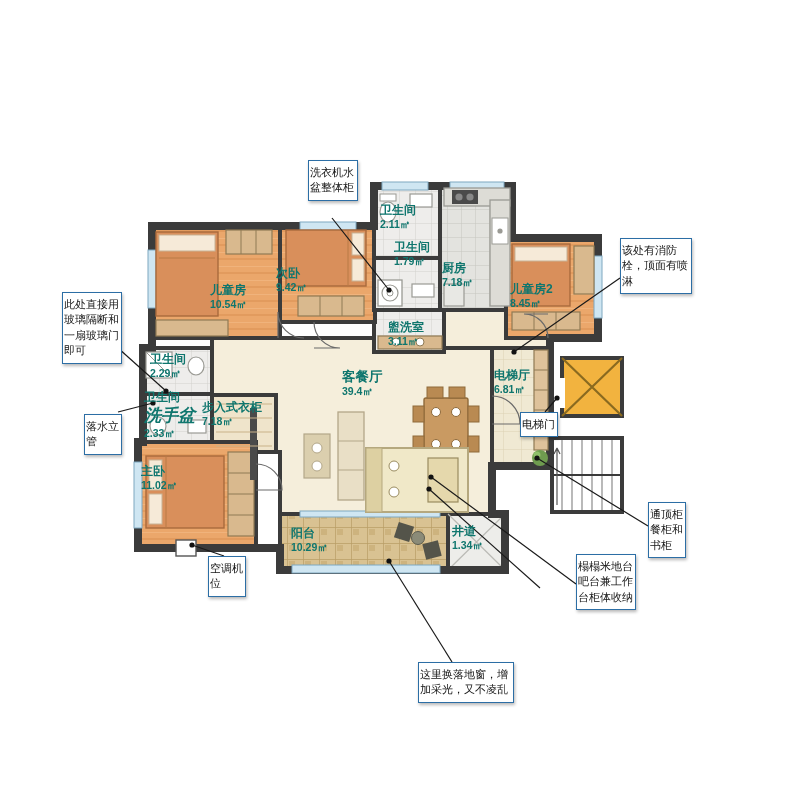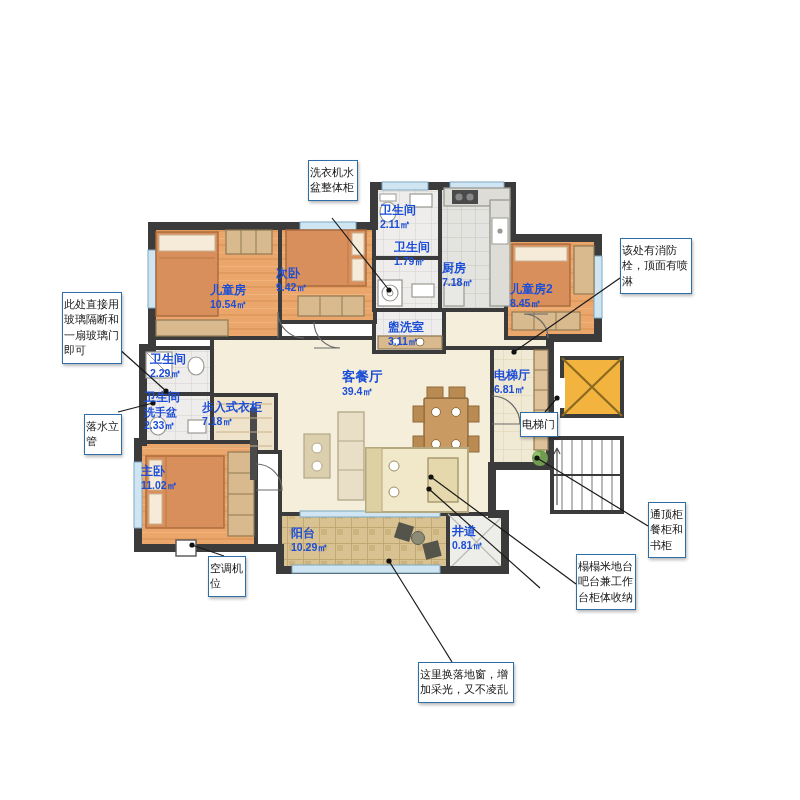"卫生间" .room-label { color: #1d4ed8 -> #0f766e }
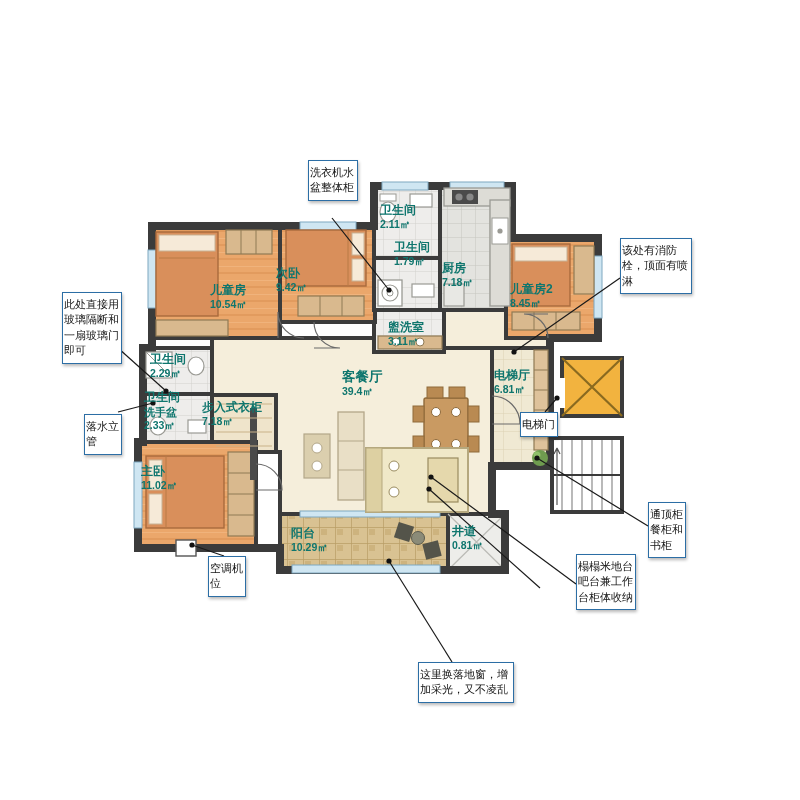"洗手盆" .room-label .sub { font-size: 11px -> 17px; font-style: none -> italic }
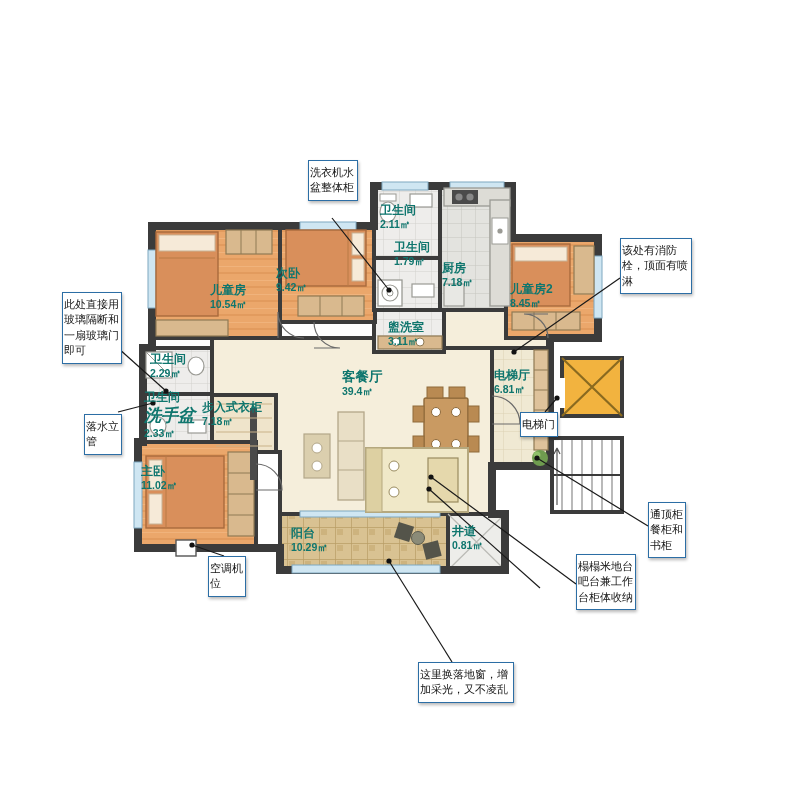"0.81㎡" span.area { text: 0.81 -> 1.34 }
